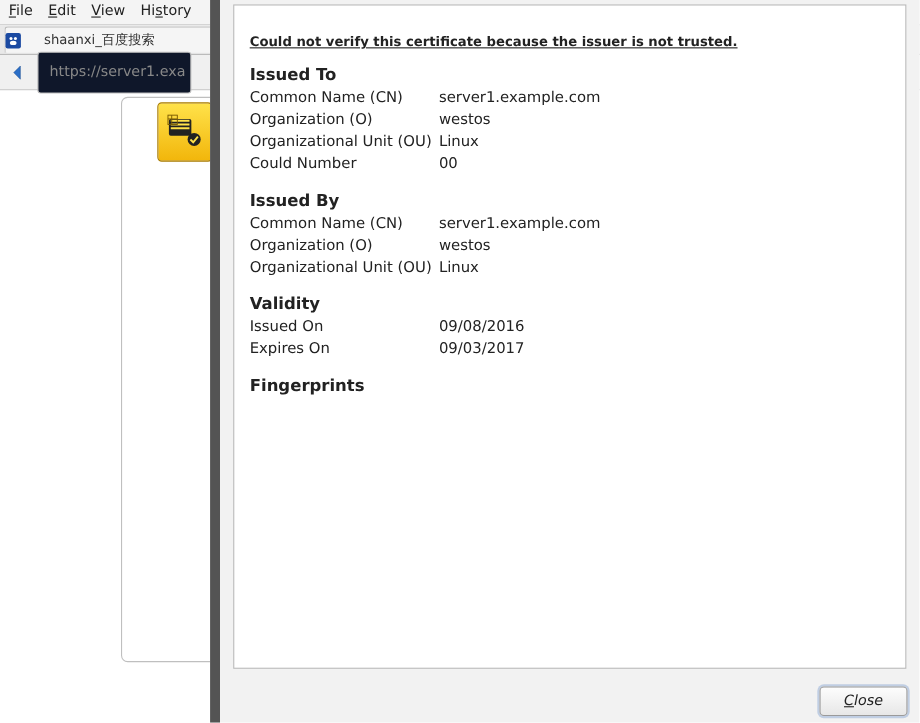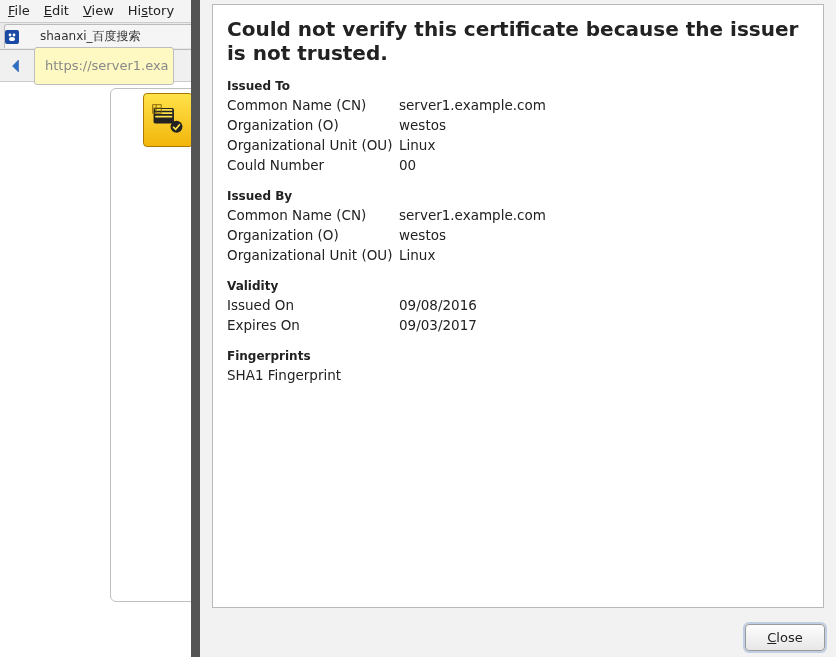"Could not verify this certificate" .cert-msg { font-size: 20px -> 12px; margin-top: none -> 14px; text-decoration: none -> underline }
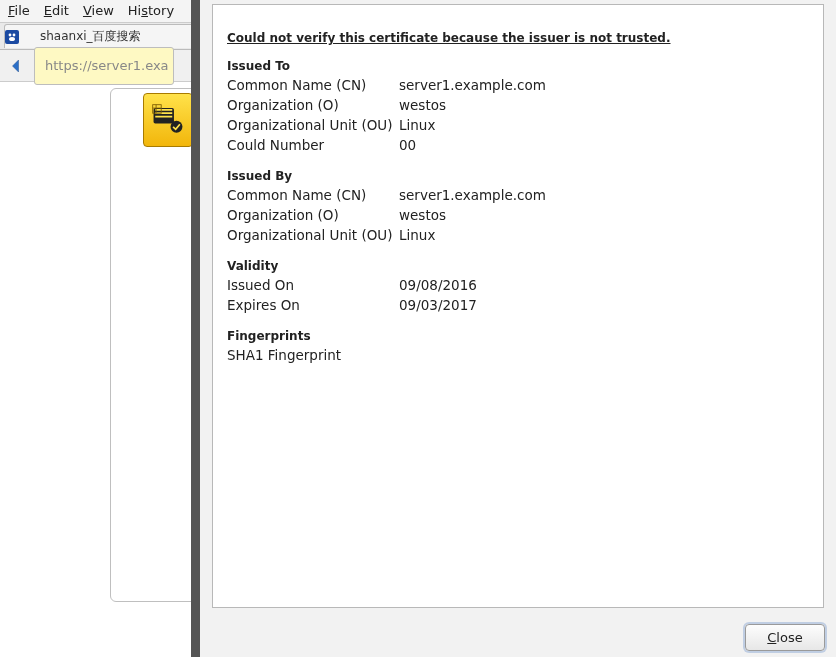"https://server1.exa" .urlbar { background: #fef9c3 -> #0f172a }
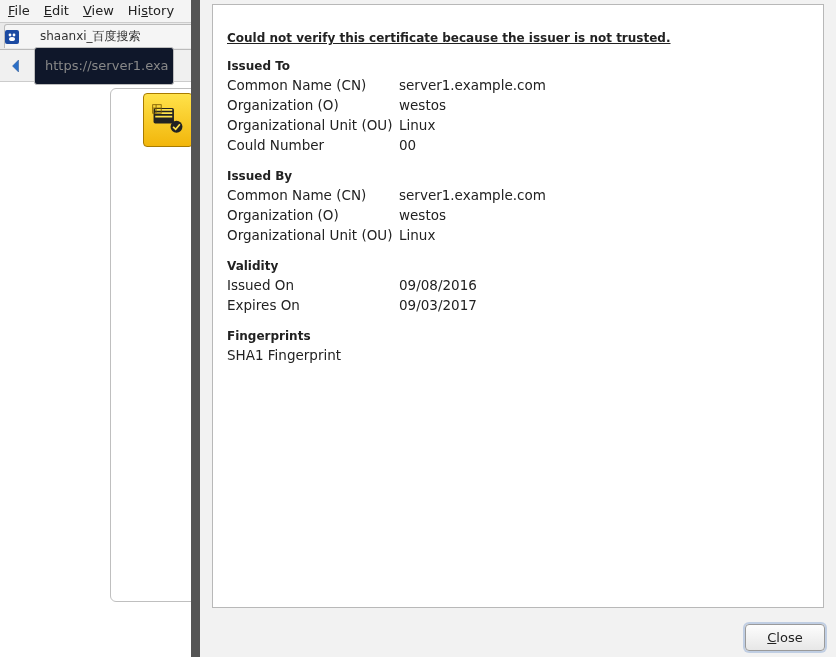"Issued To" .section-head { font-size: 12px -> 15px }
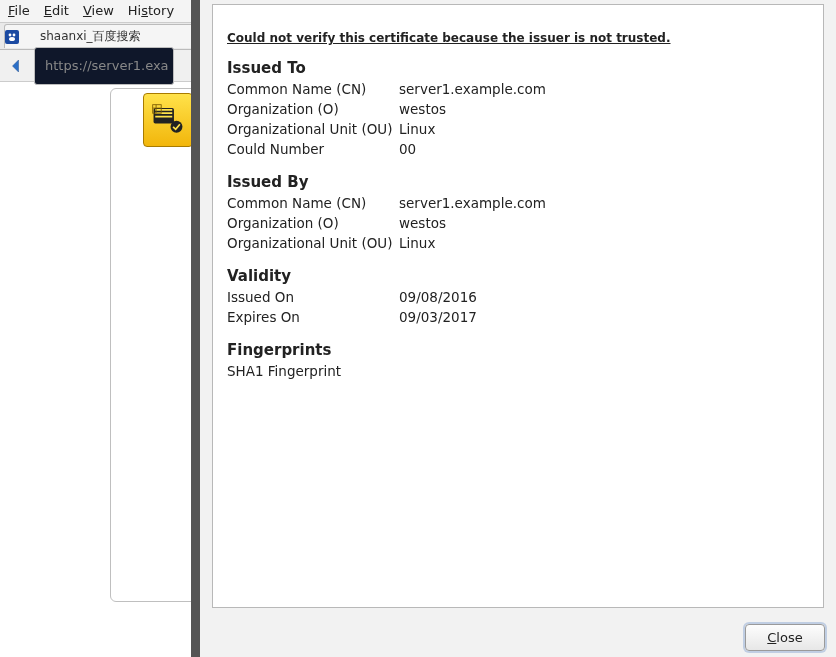"SHA1 Fingerprint" div.k { html: <div>SHA1 Fingerprint</div> -> none }
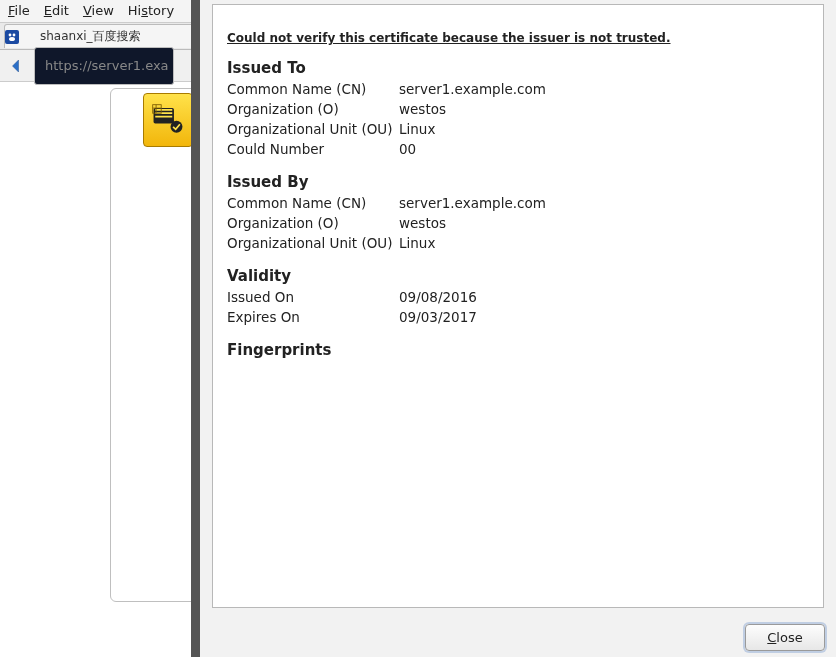"Close" .close-btn { font-style: none -> italic }
